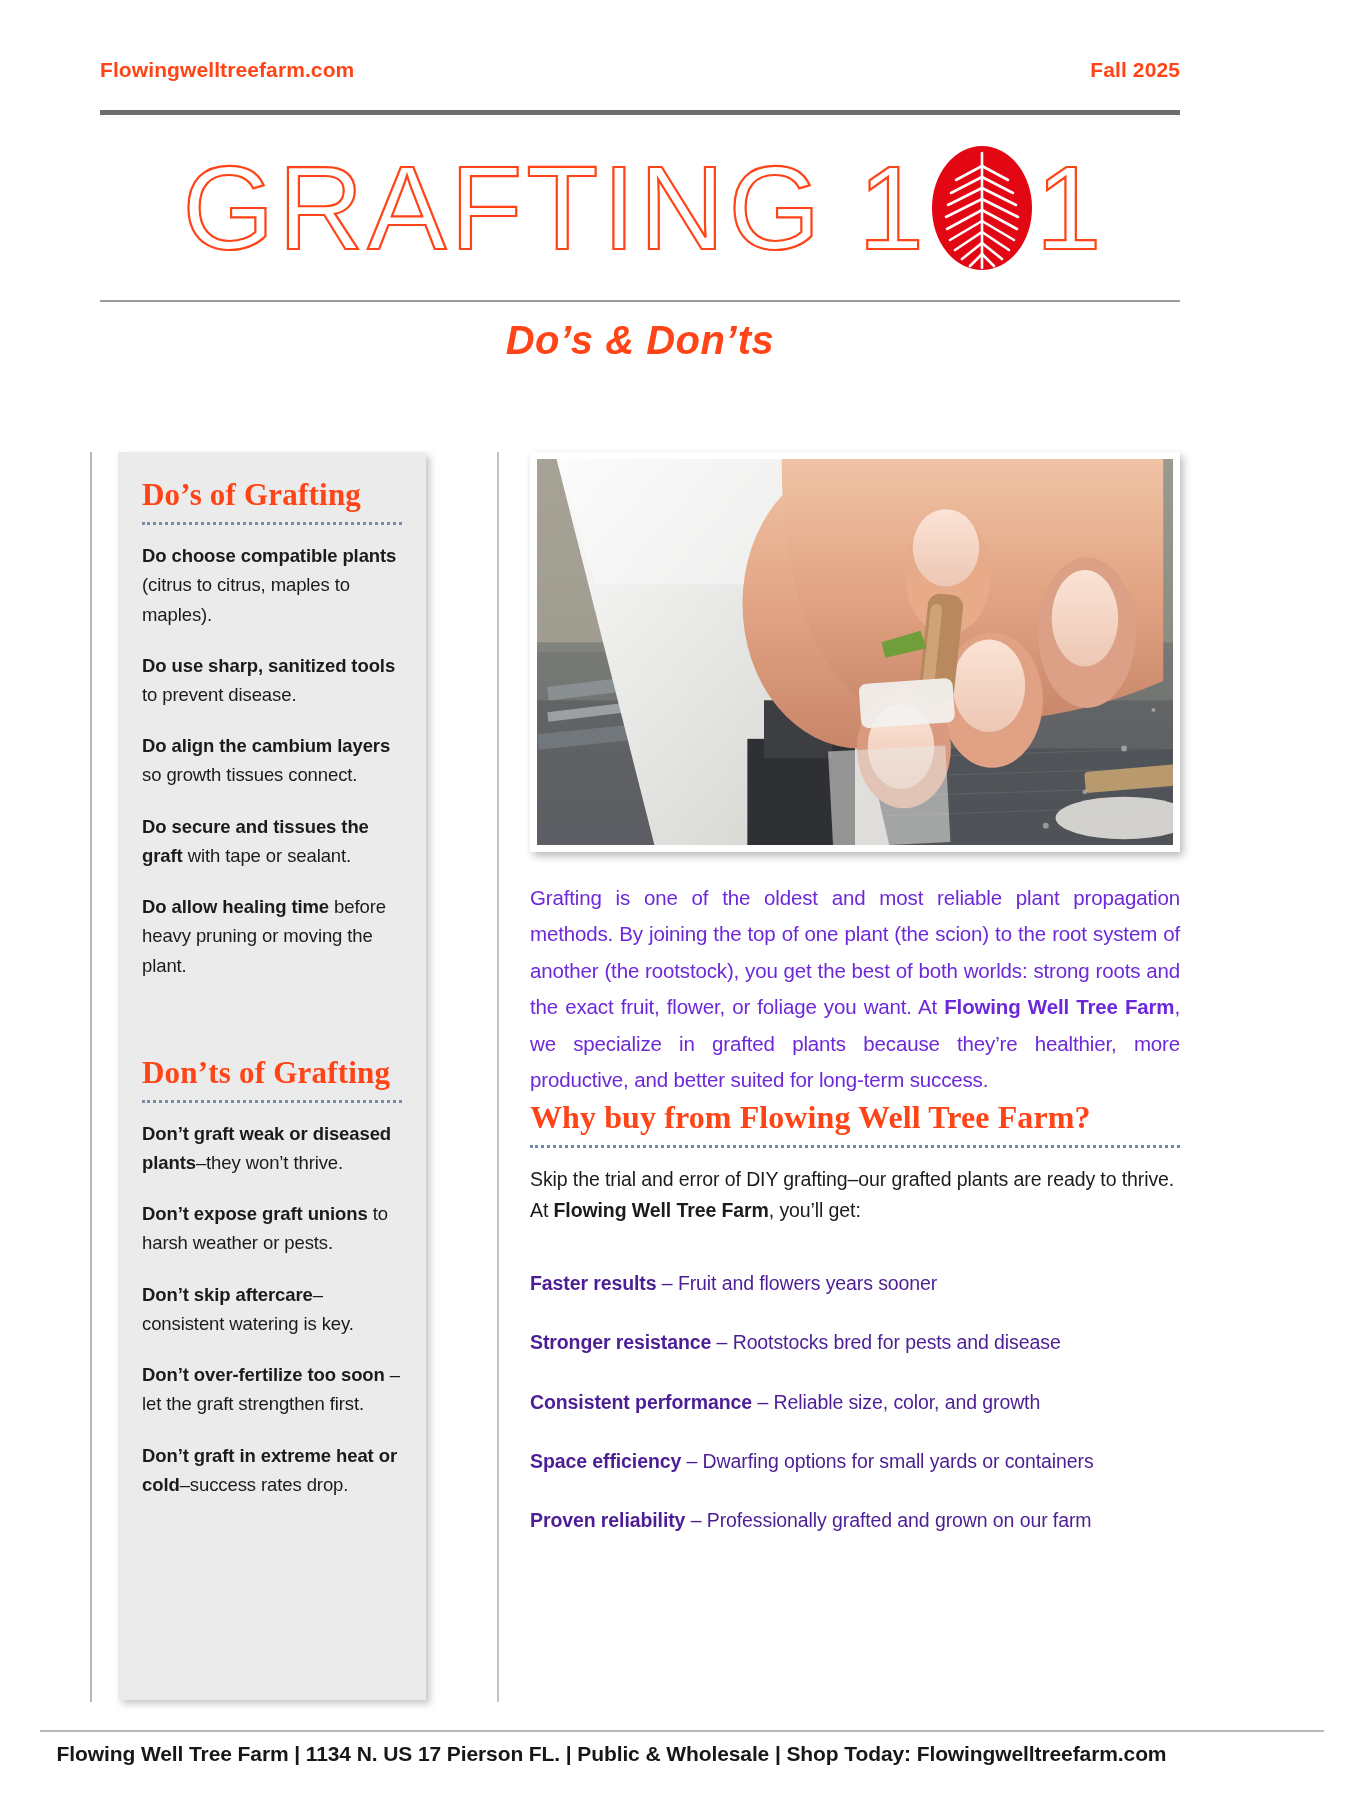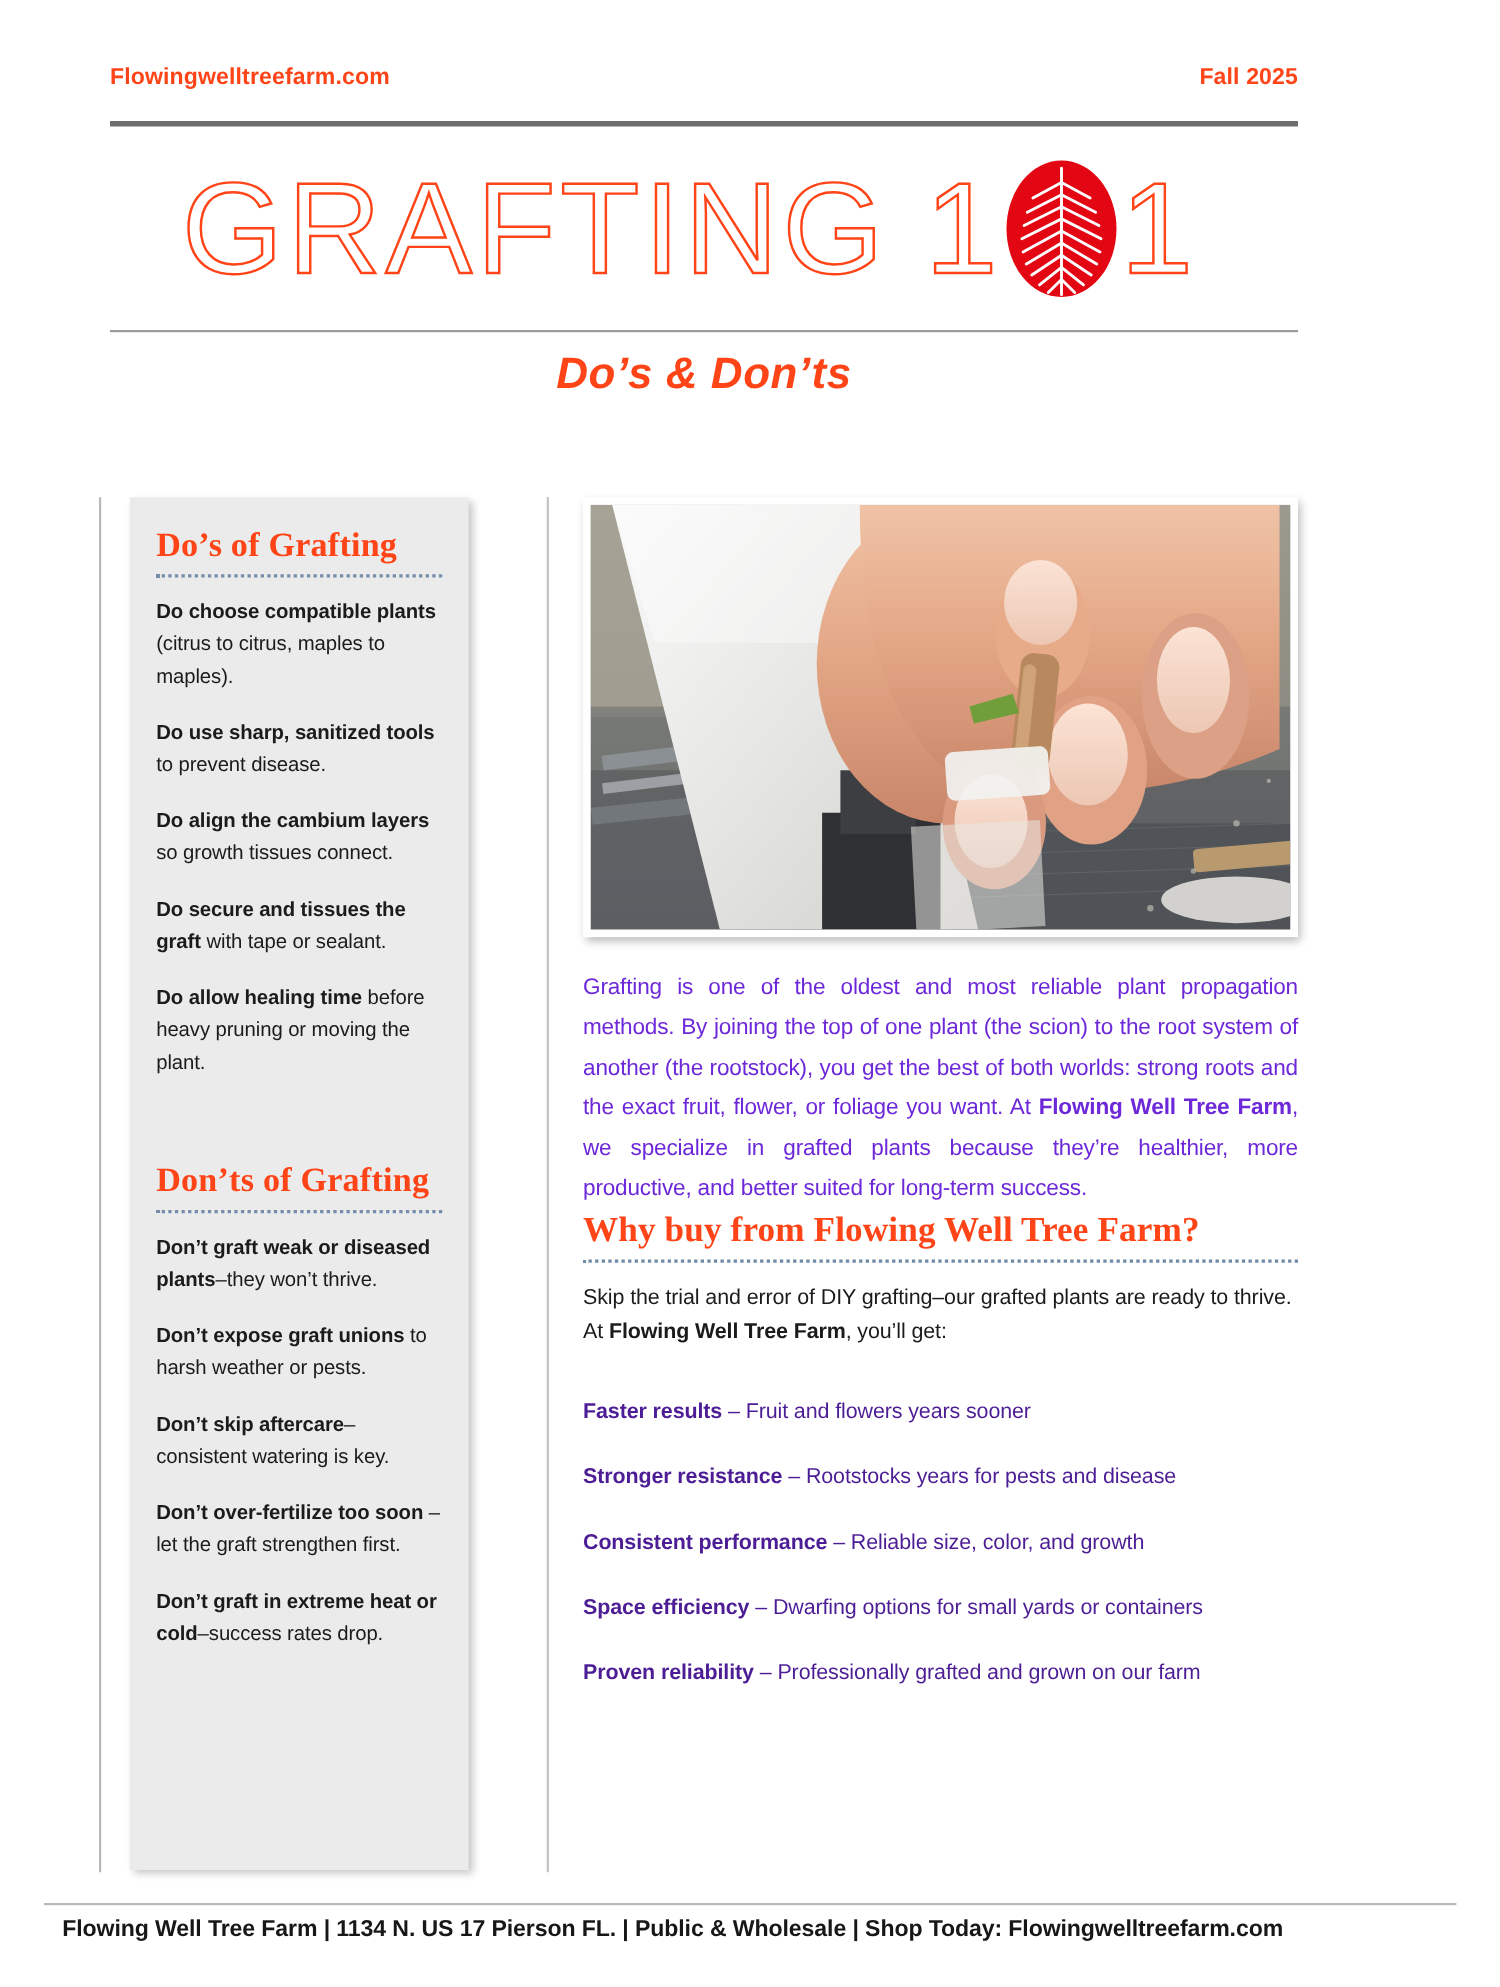"GRAFTING" .title-wrap { left: 87px -> 104px }
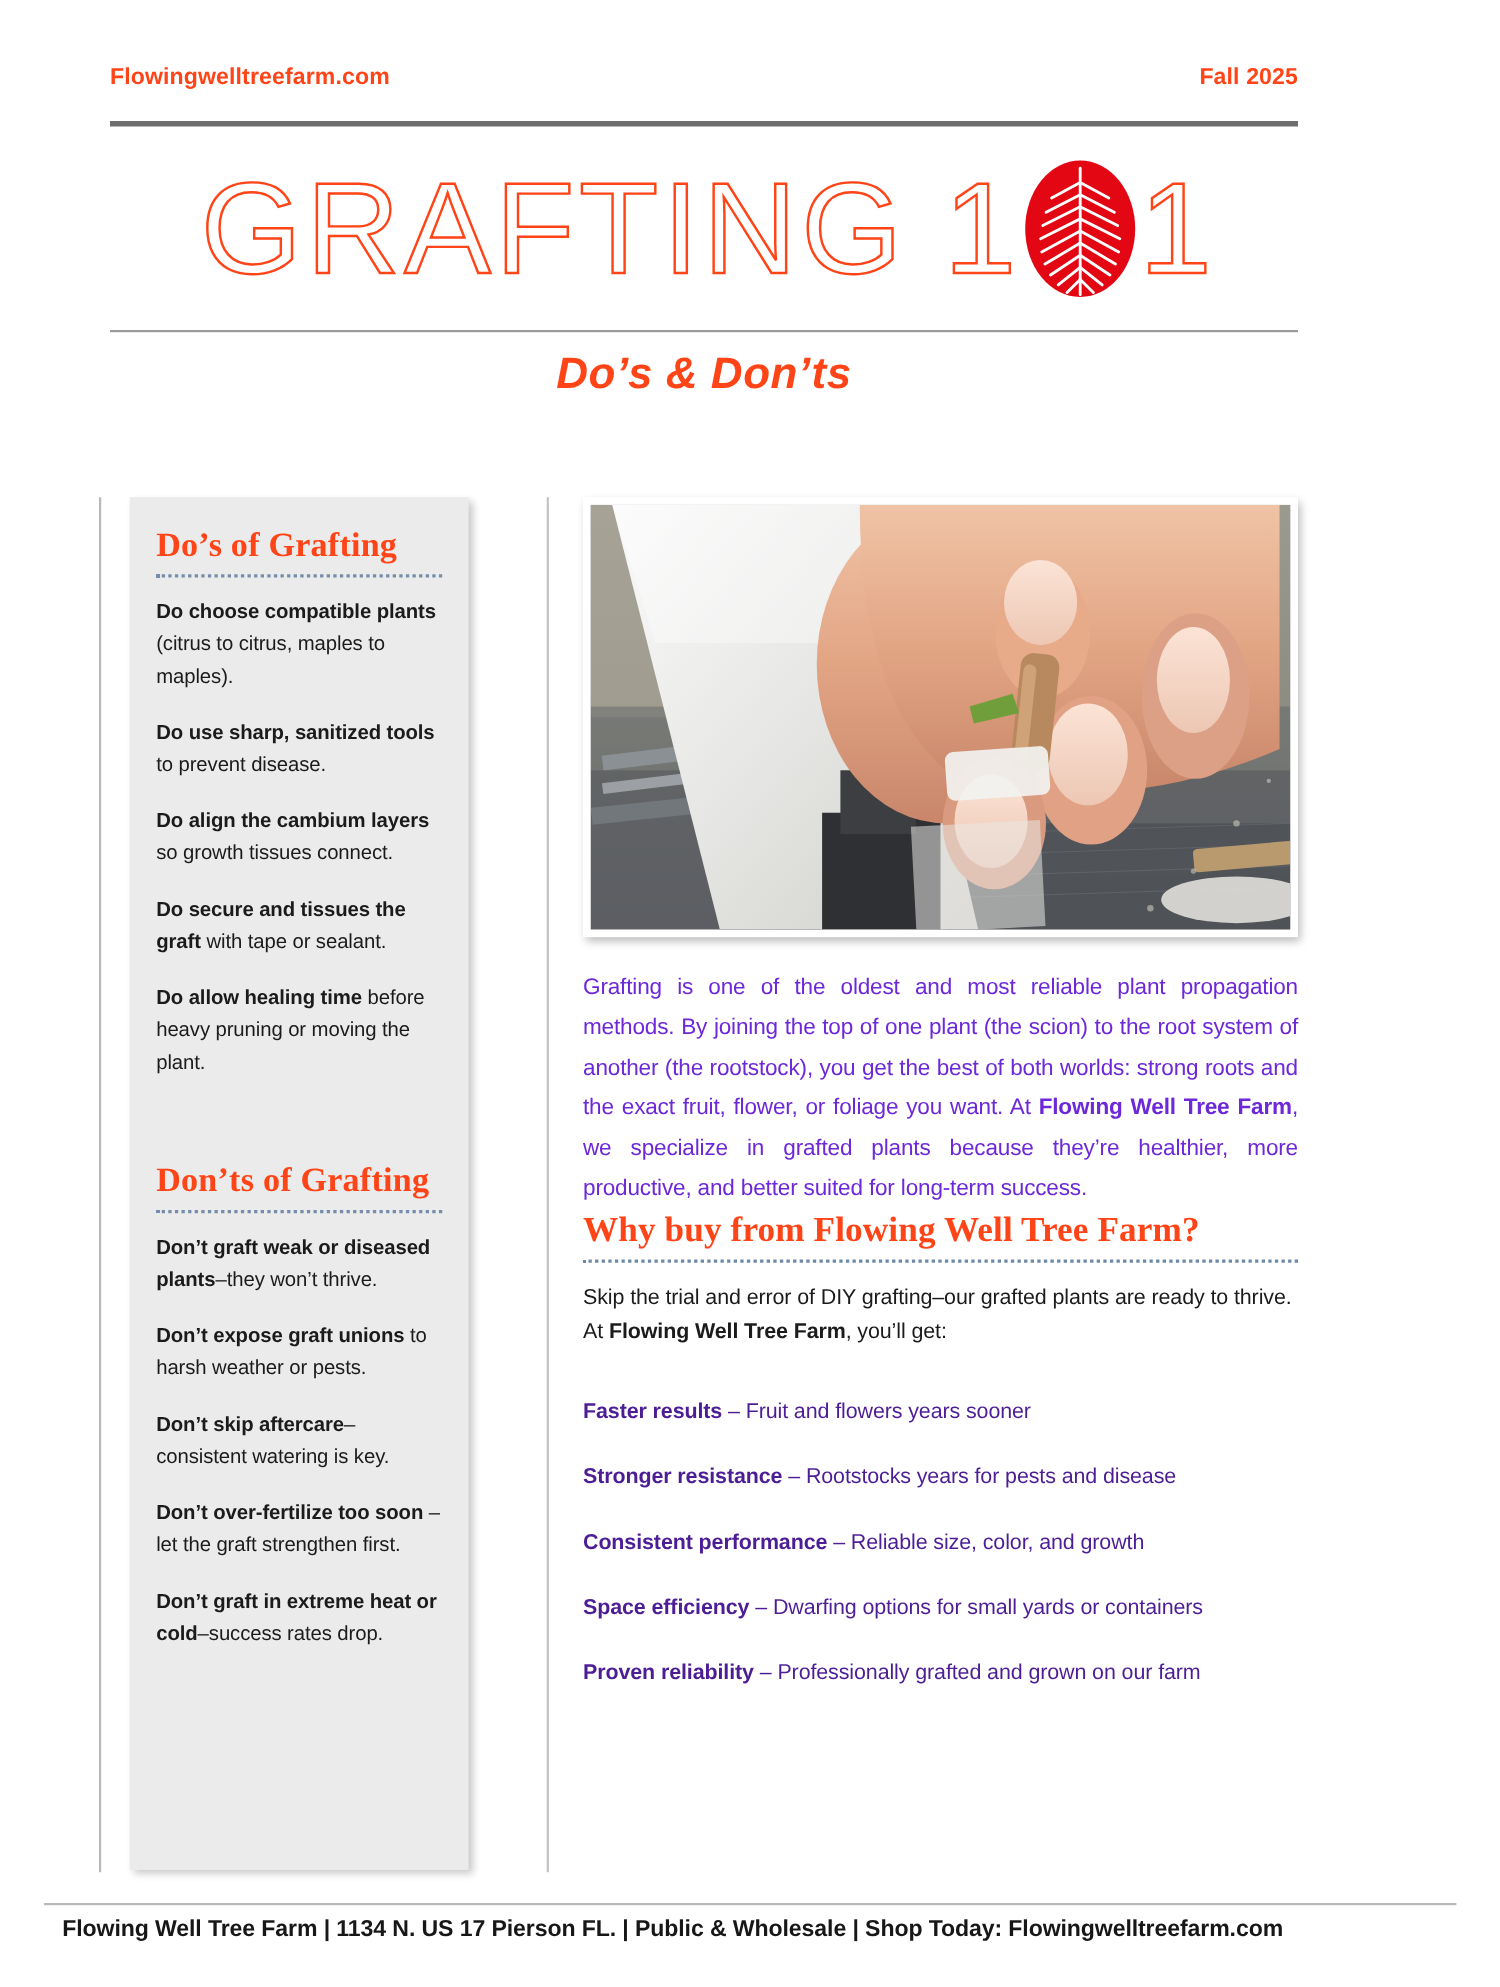"– Rootstocks years for pests" span { text: years -> bred }
